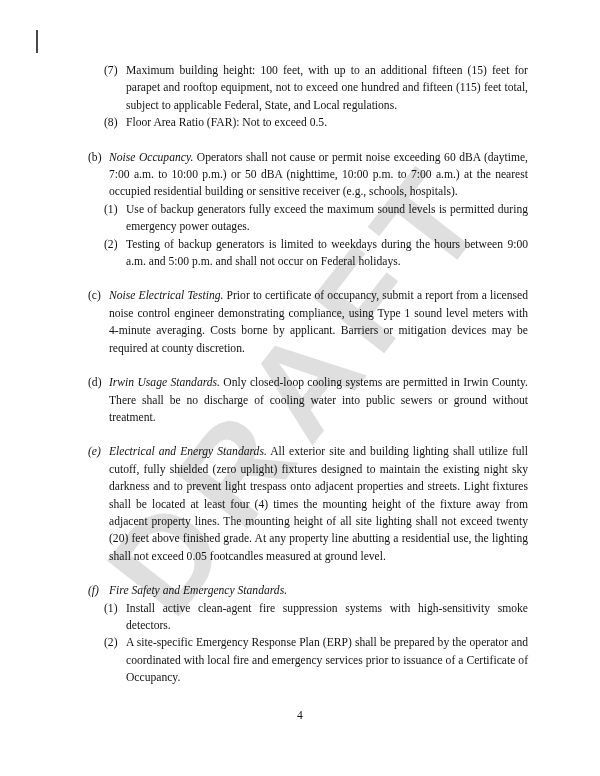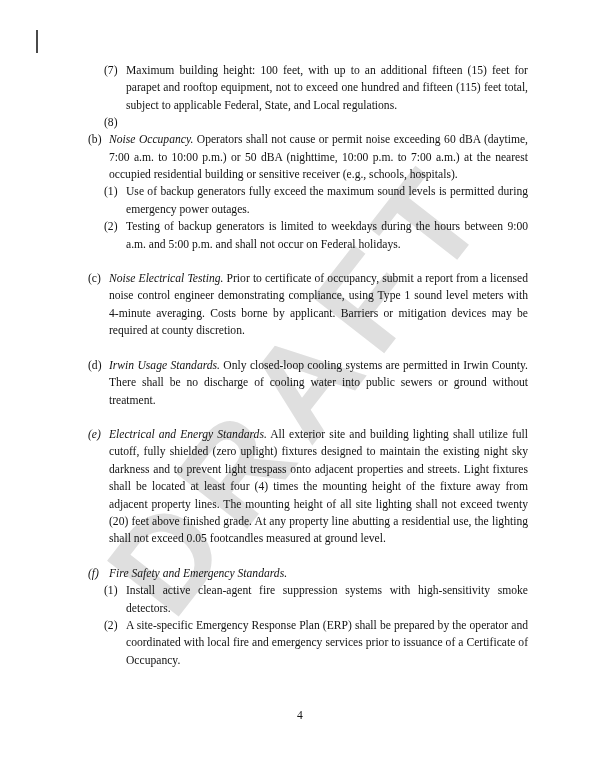"Floor Area Ratio (FAR): Not" span { html: none -> <span>Floor Area Ratio (FAR): Not to exceed 0.5.</span> }
